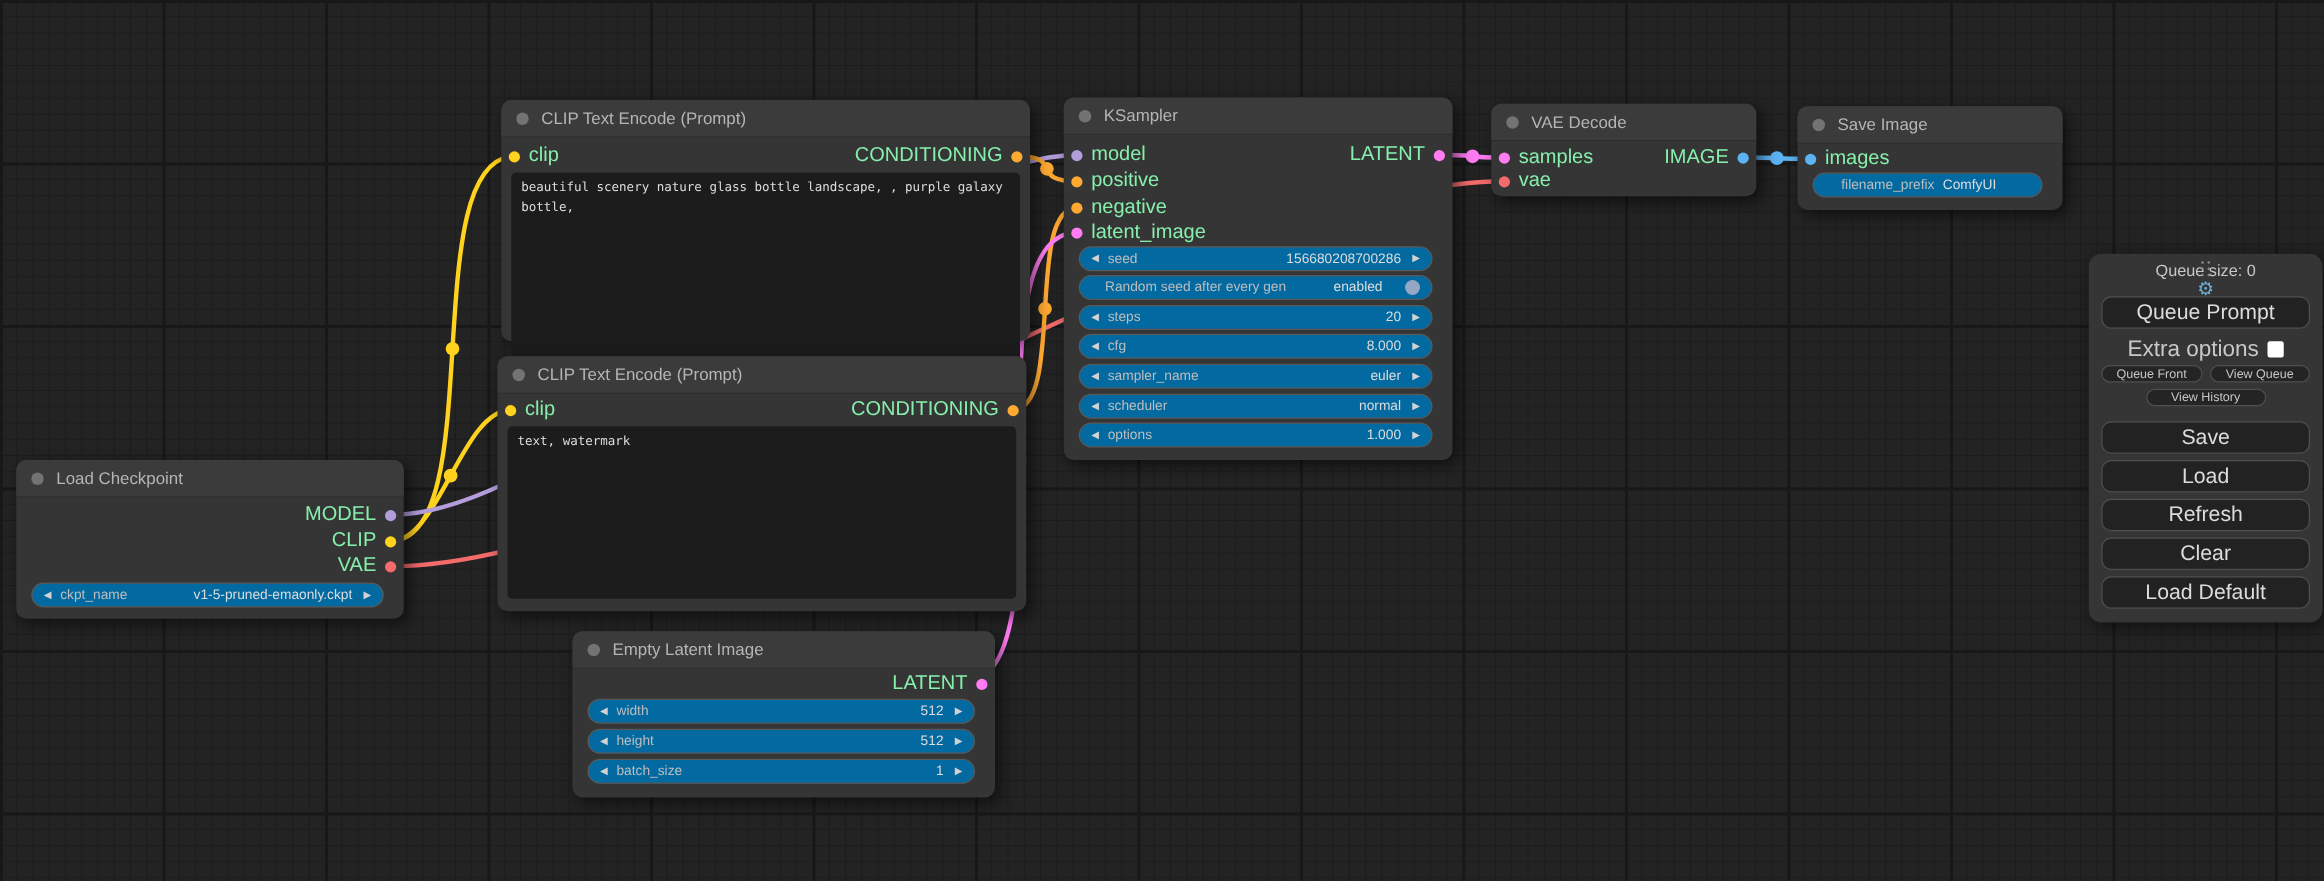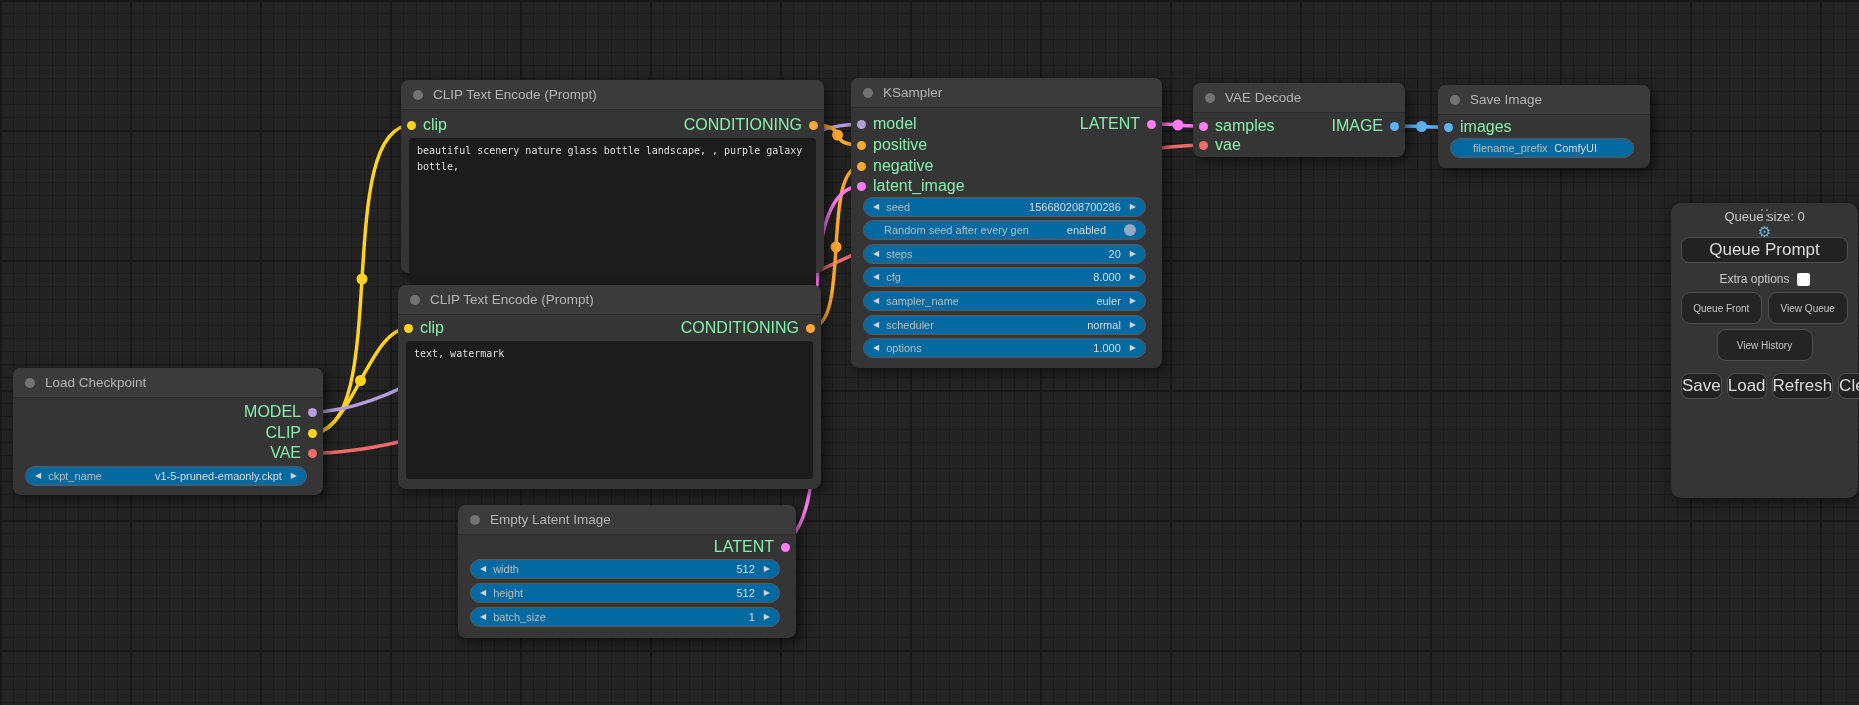"Extra options" .extra-row { font-size: 12px -> 18px }
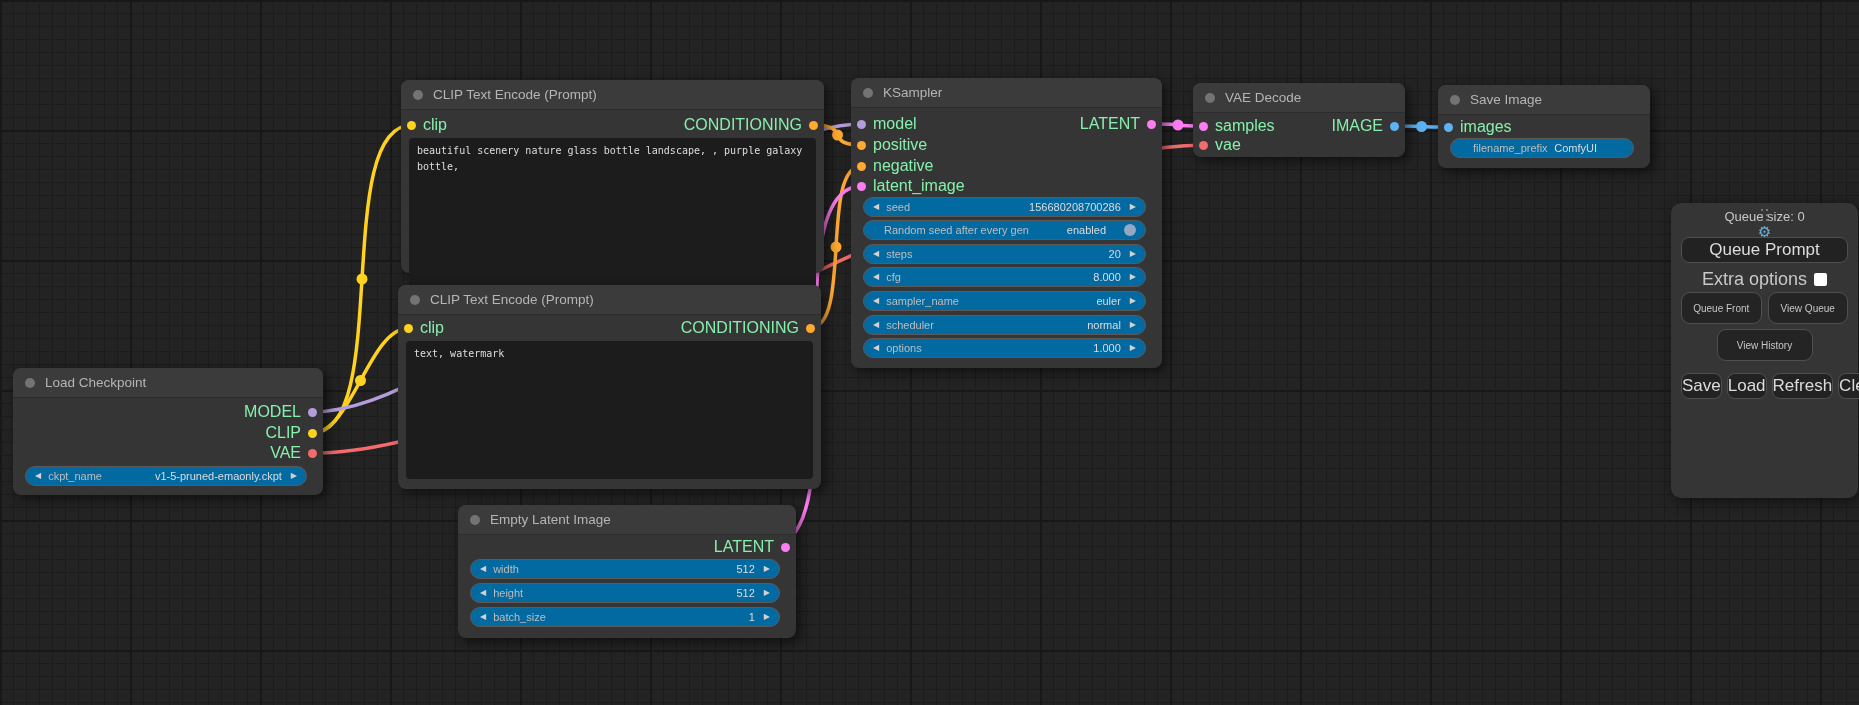"Queue Front" .btn-small { height: 32px -> 14px }
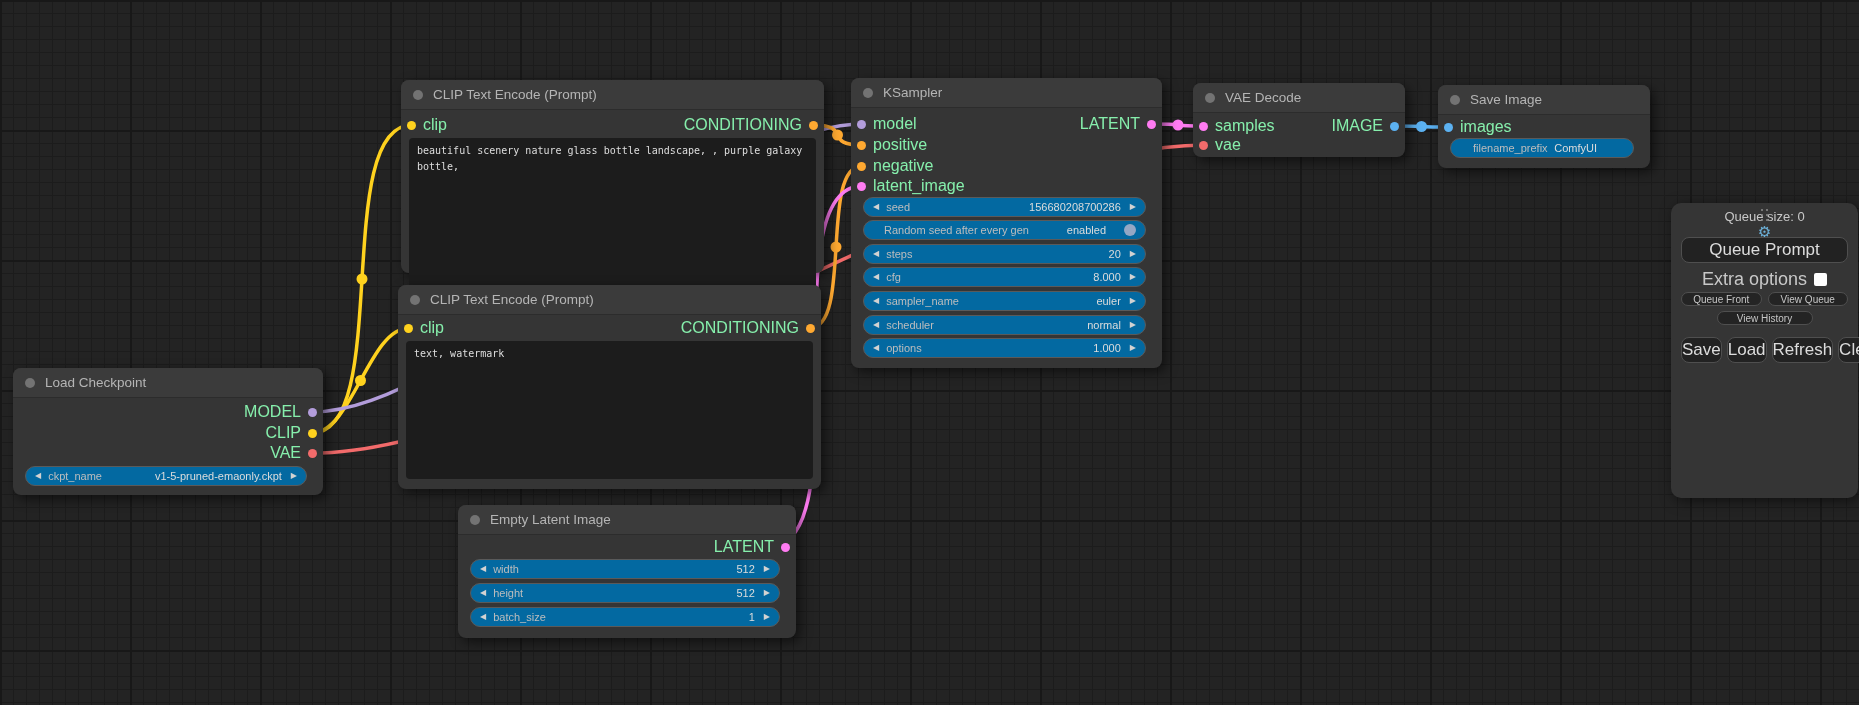"Save" .menu-stack { flex-direction: row -> column }
